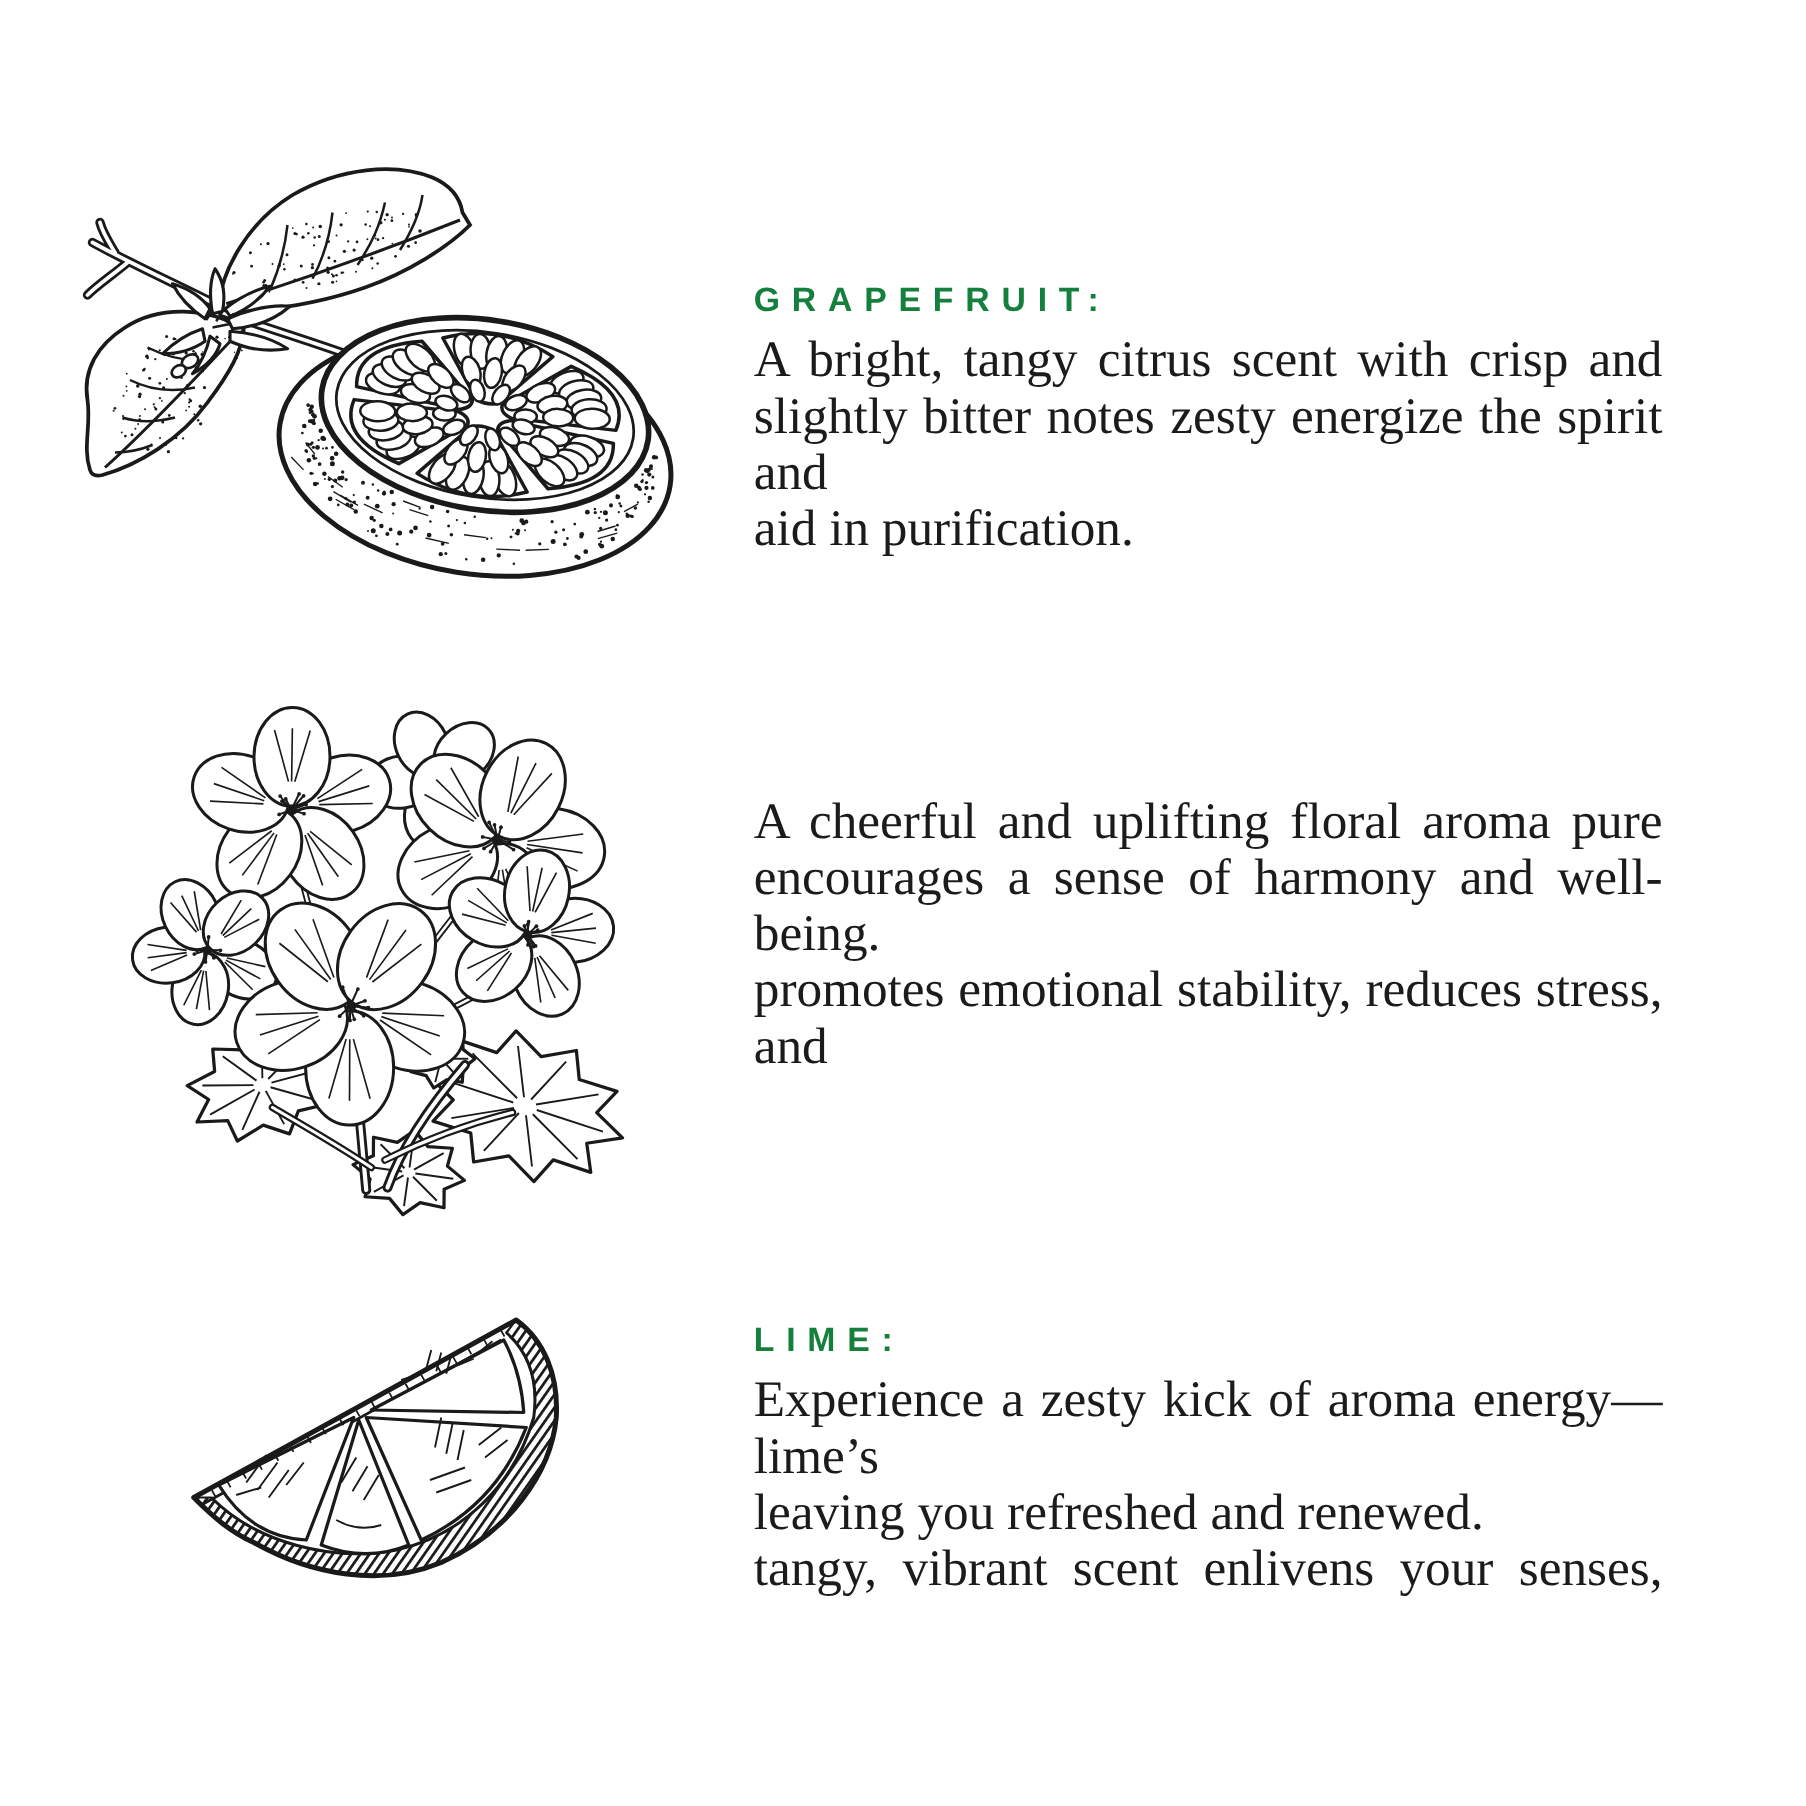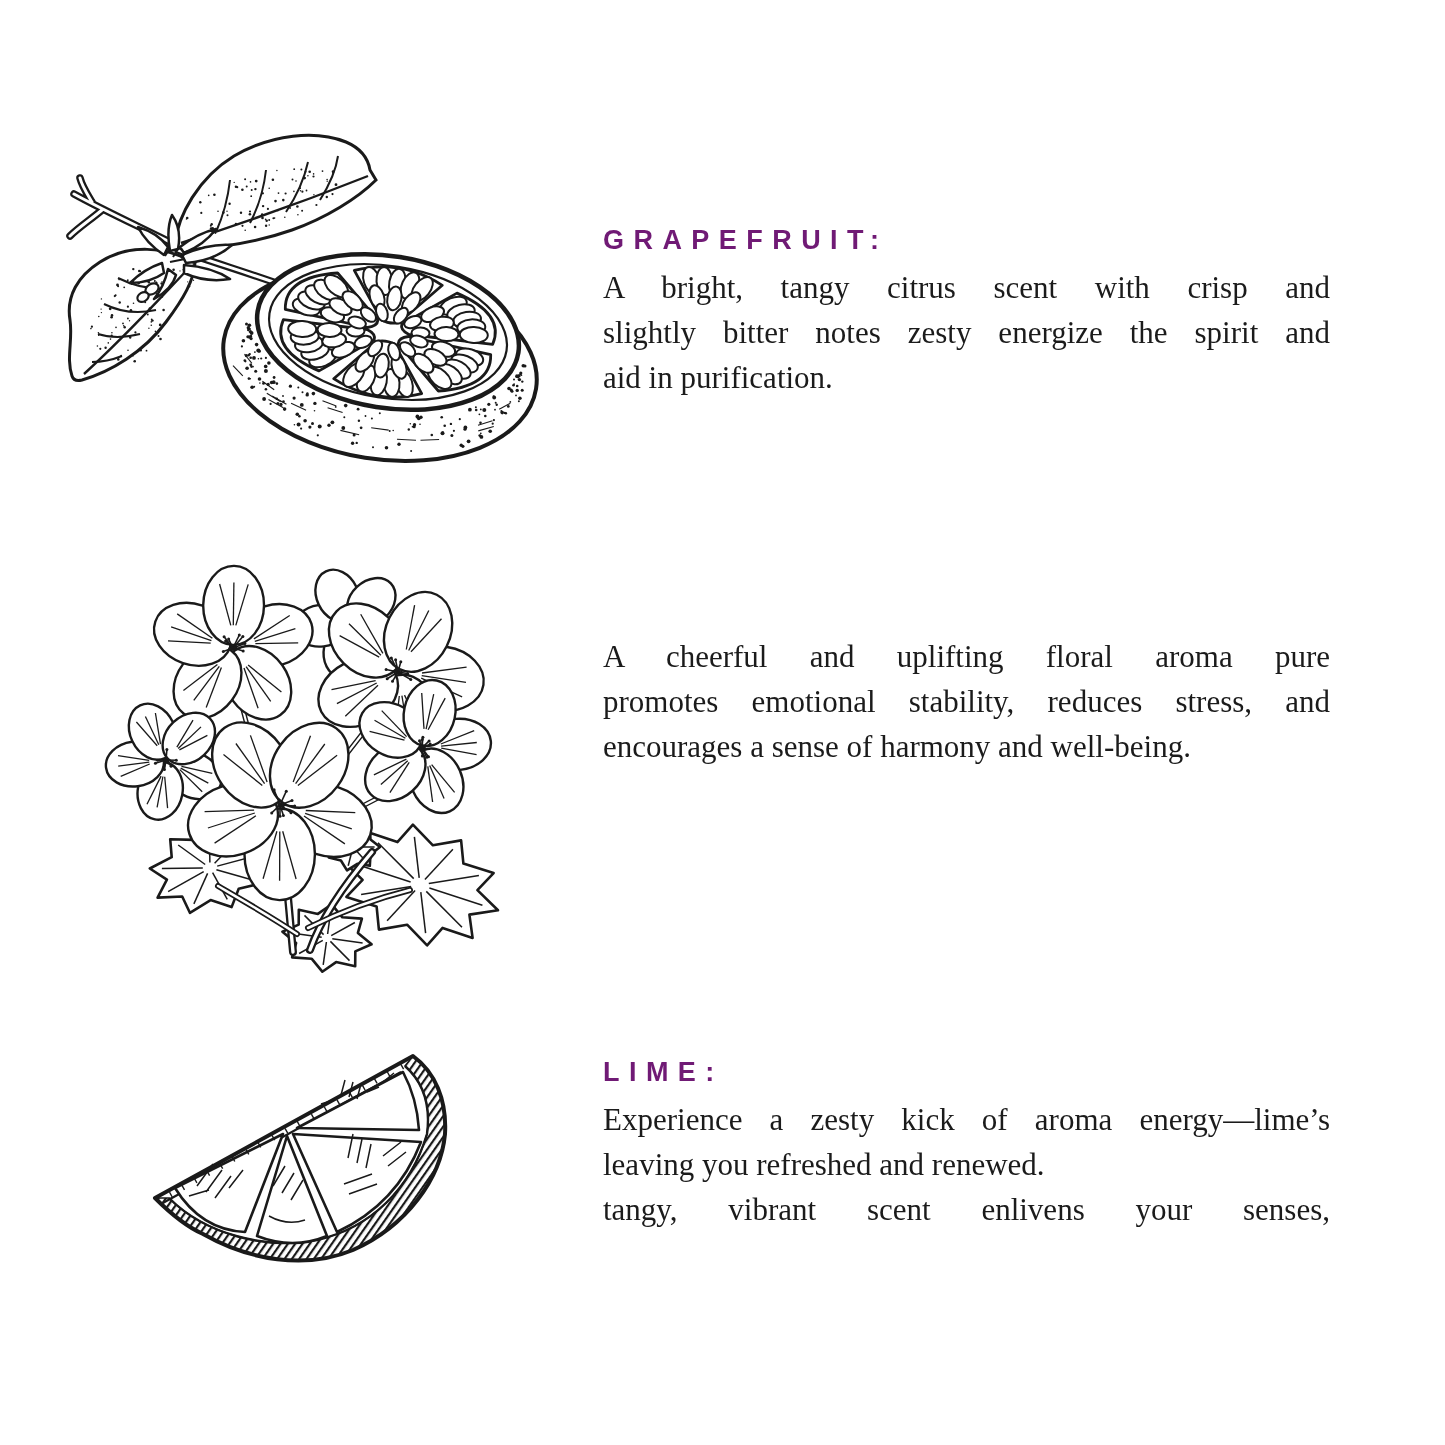"GRAPEFRUIT:" .heading { color: #701a75 -> #15803d }
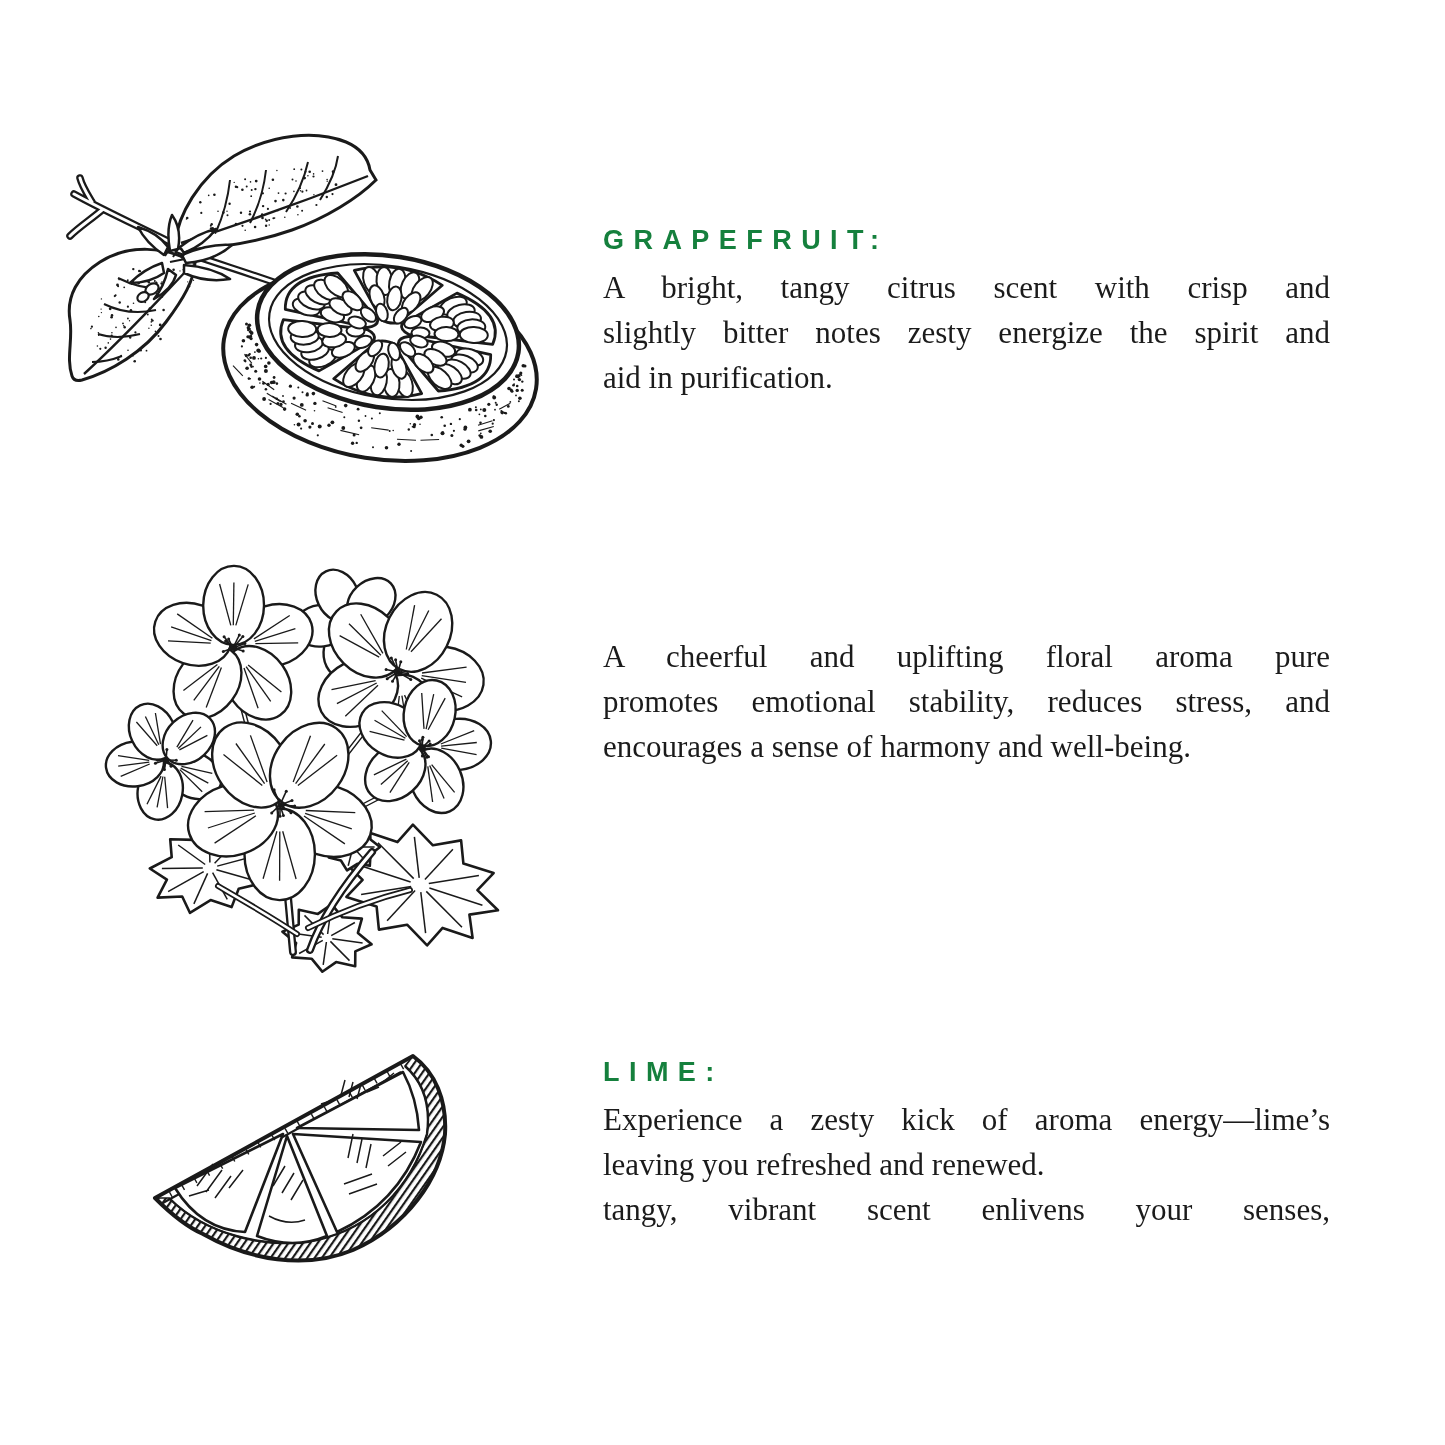"A bright, tangy citrus scent" .bodyline { font-size: 31px -> 41px }
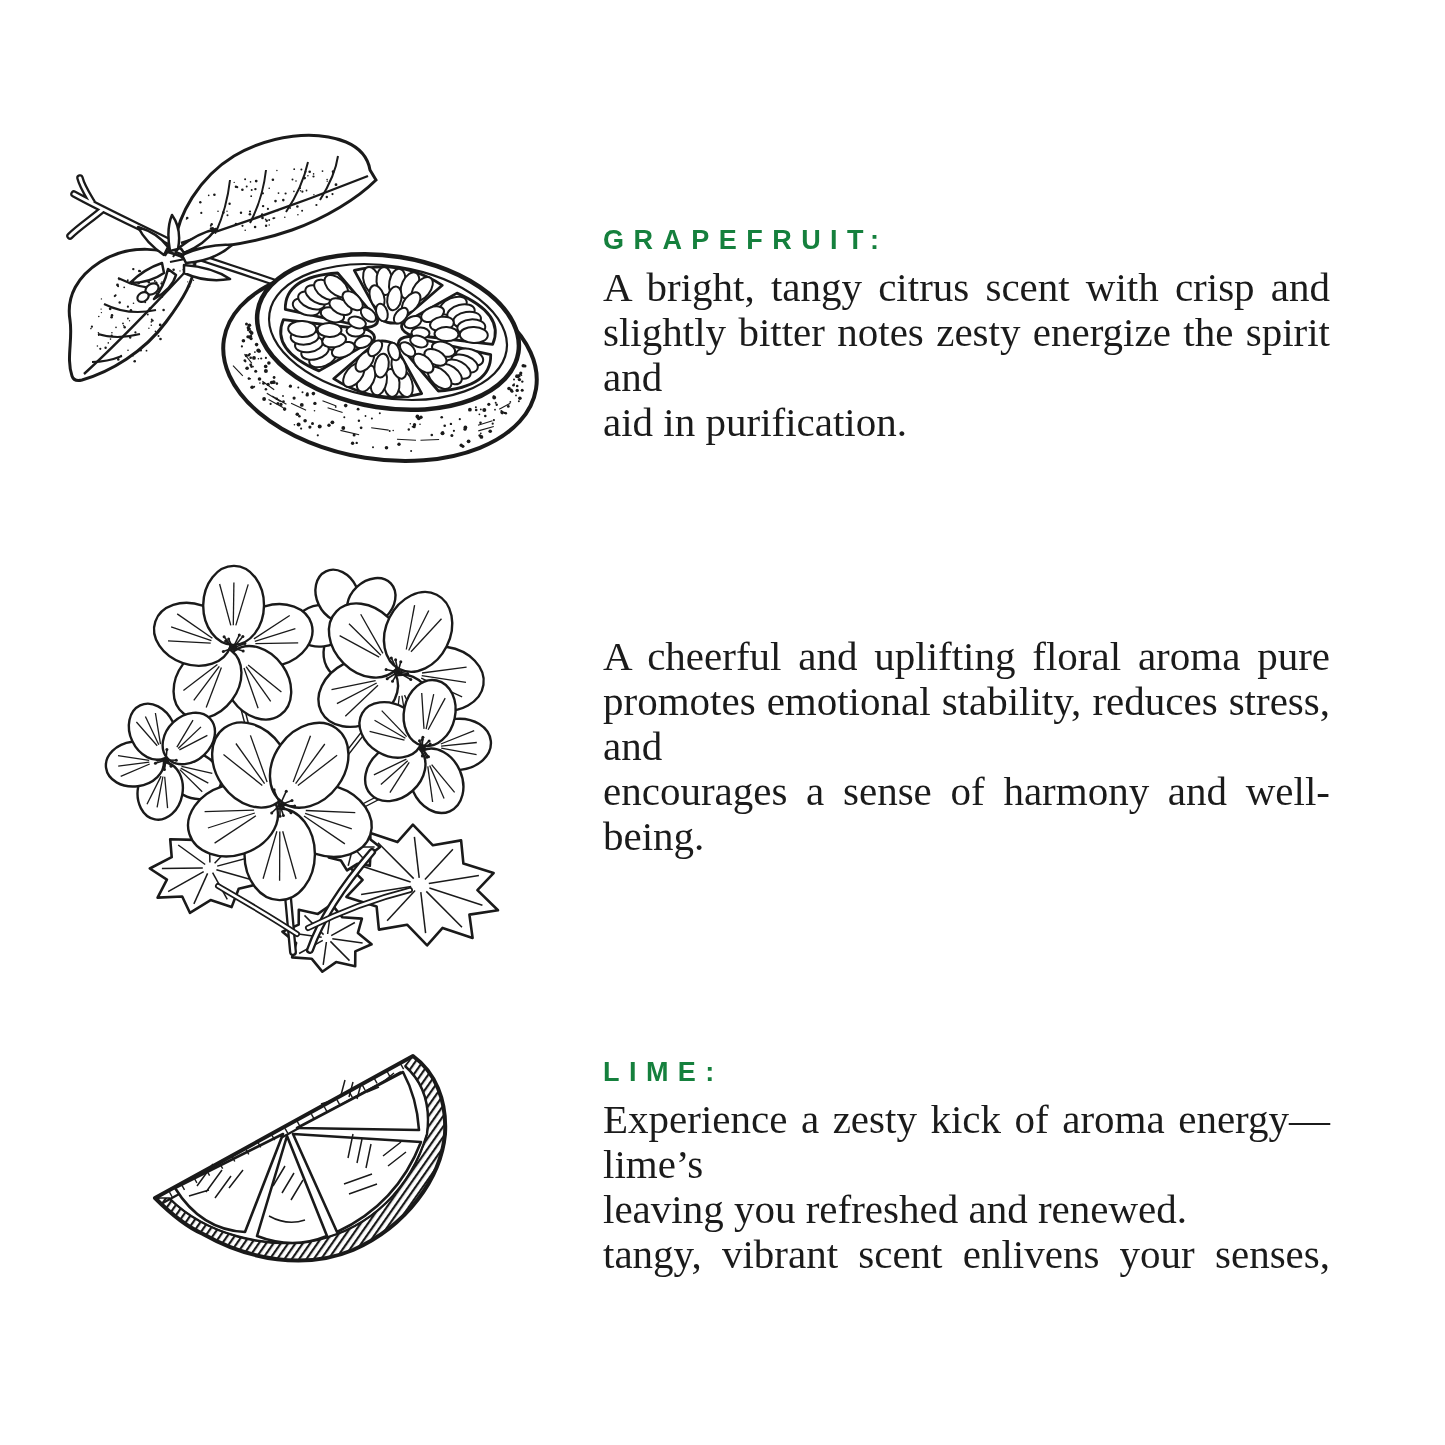"promotes emotional stability, reduces" div.bodyline { order: before "encourages a sense of harmony" -> after "encourages a sense of harmony" }
